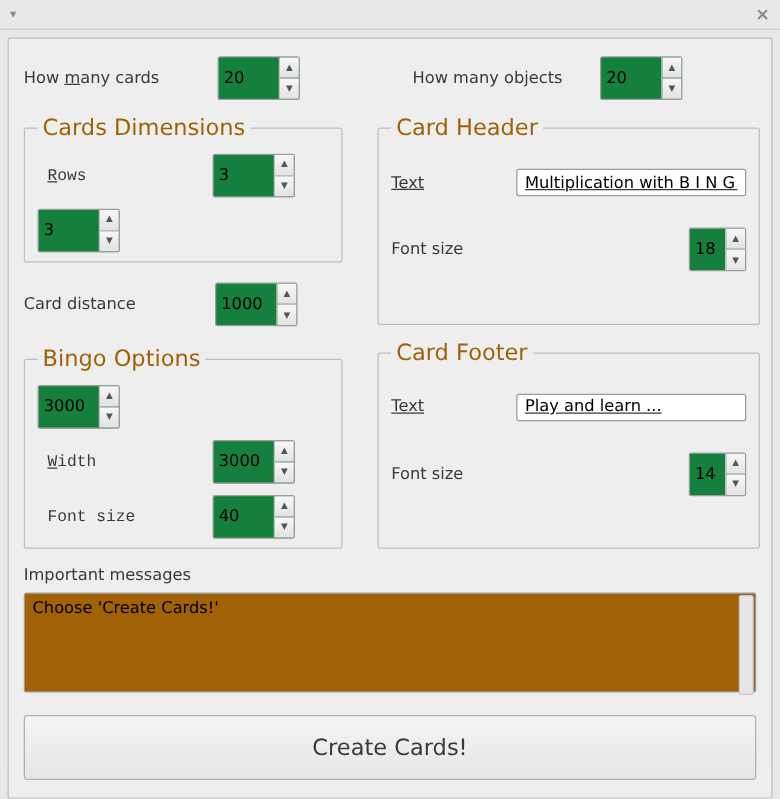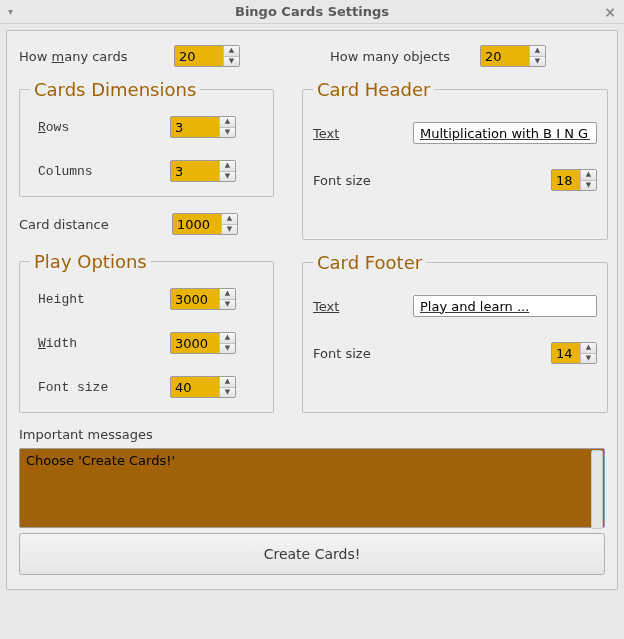"Bingo Cards Settings" span { html: <span>Bingo Cards Settings</span> -> none }
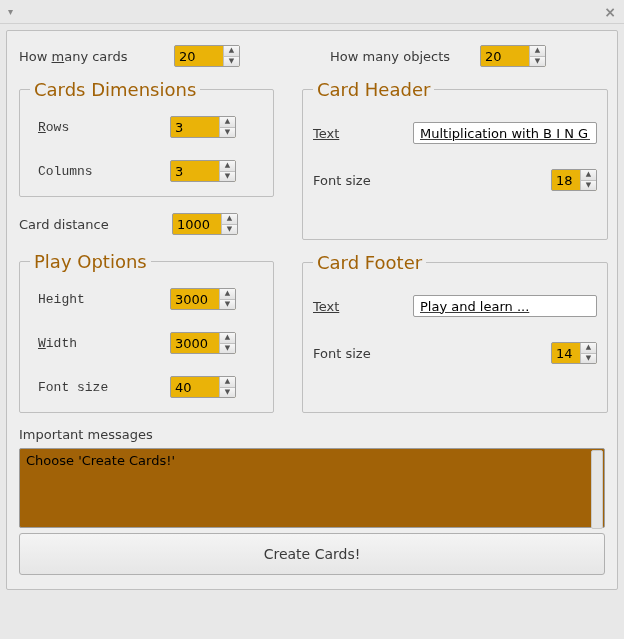"20" .spinbox { background: #eab308 -> #15803d; height: 22px -> 35px }
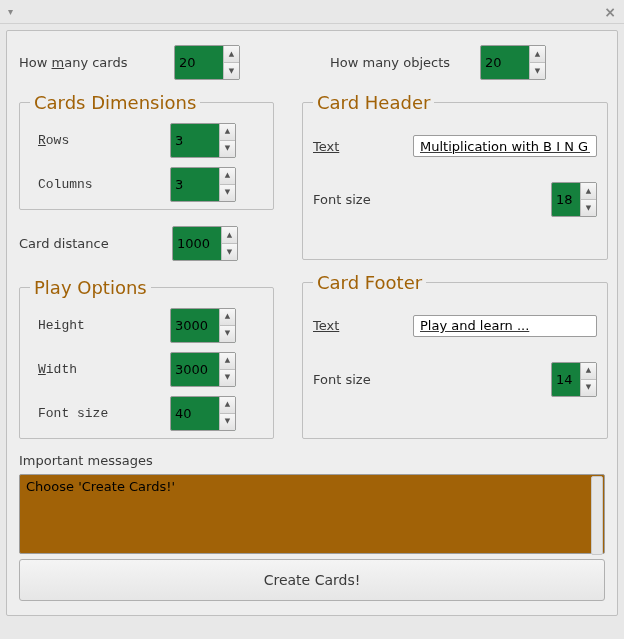"Columns" span.label { html: <span>Columns</span> -> none }
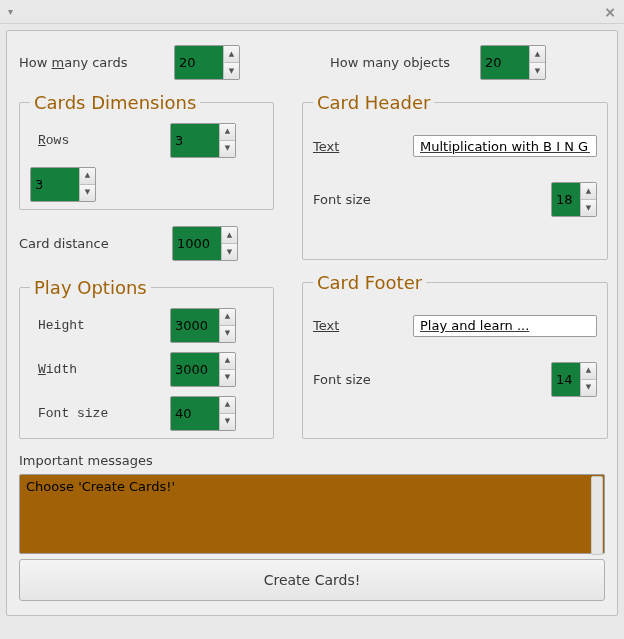"Play Options" legend { text: Play -> Bingo }
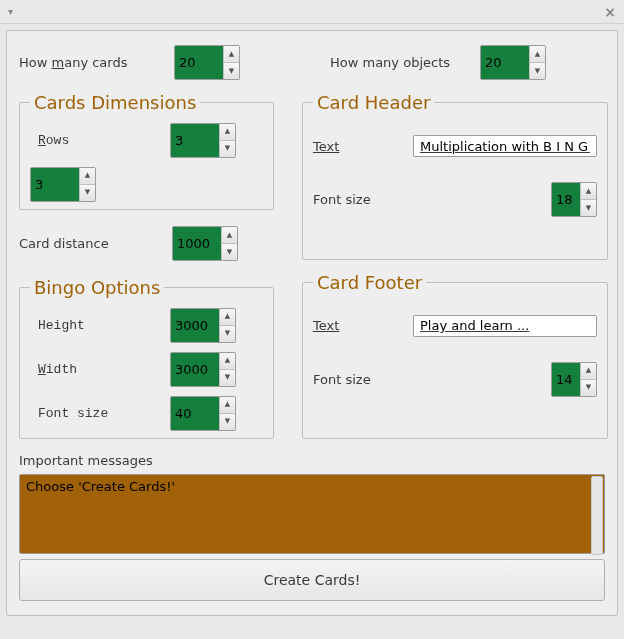"Height" span.label { html: <span>Height</span> -> none }
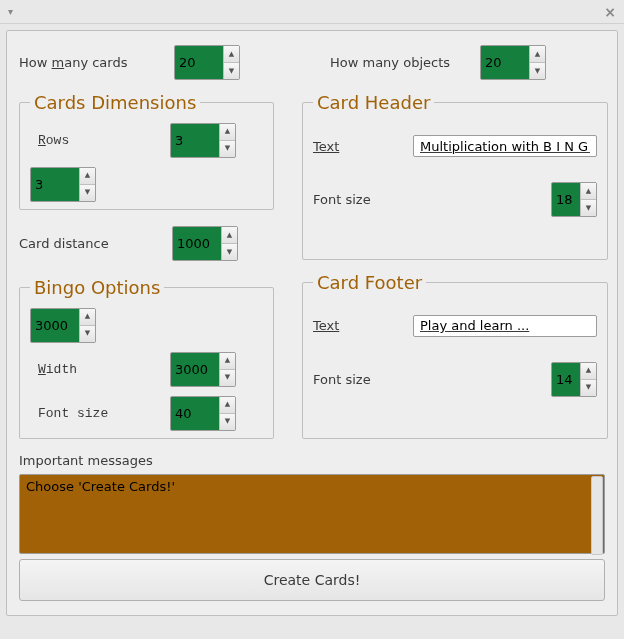"Create Cards!" .create-btn { font-size: 14px -> 18px; height: 42px -> 52px; margin-top: 2px -> 14px }
